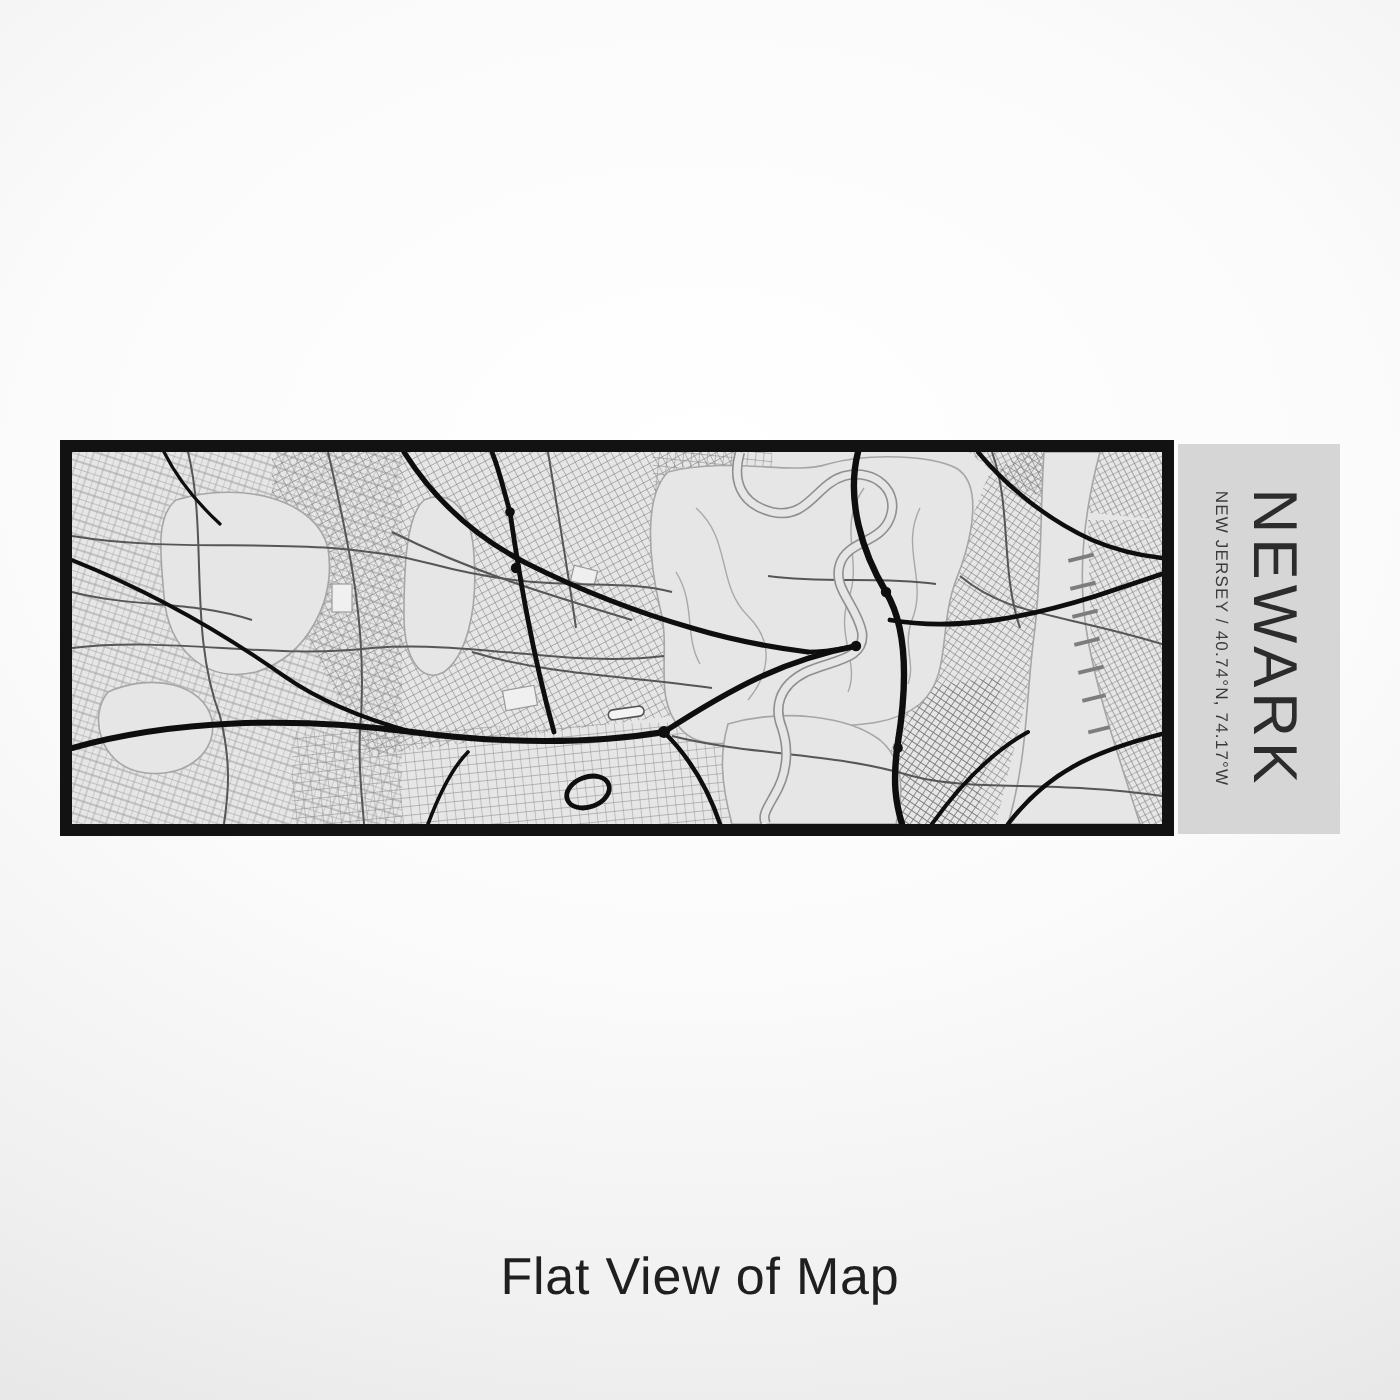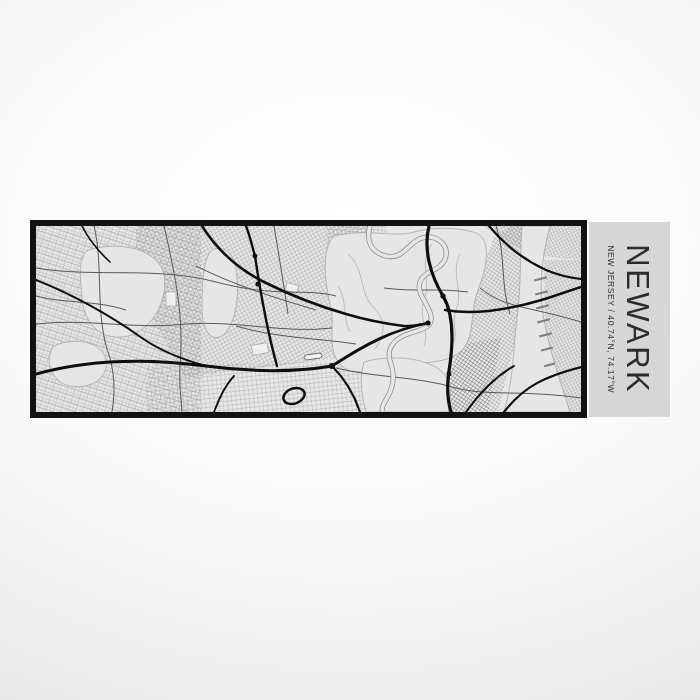"Flat View of Map" div.view-caption { html: none -> <div>Flat View of Map</div> }
